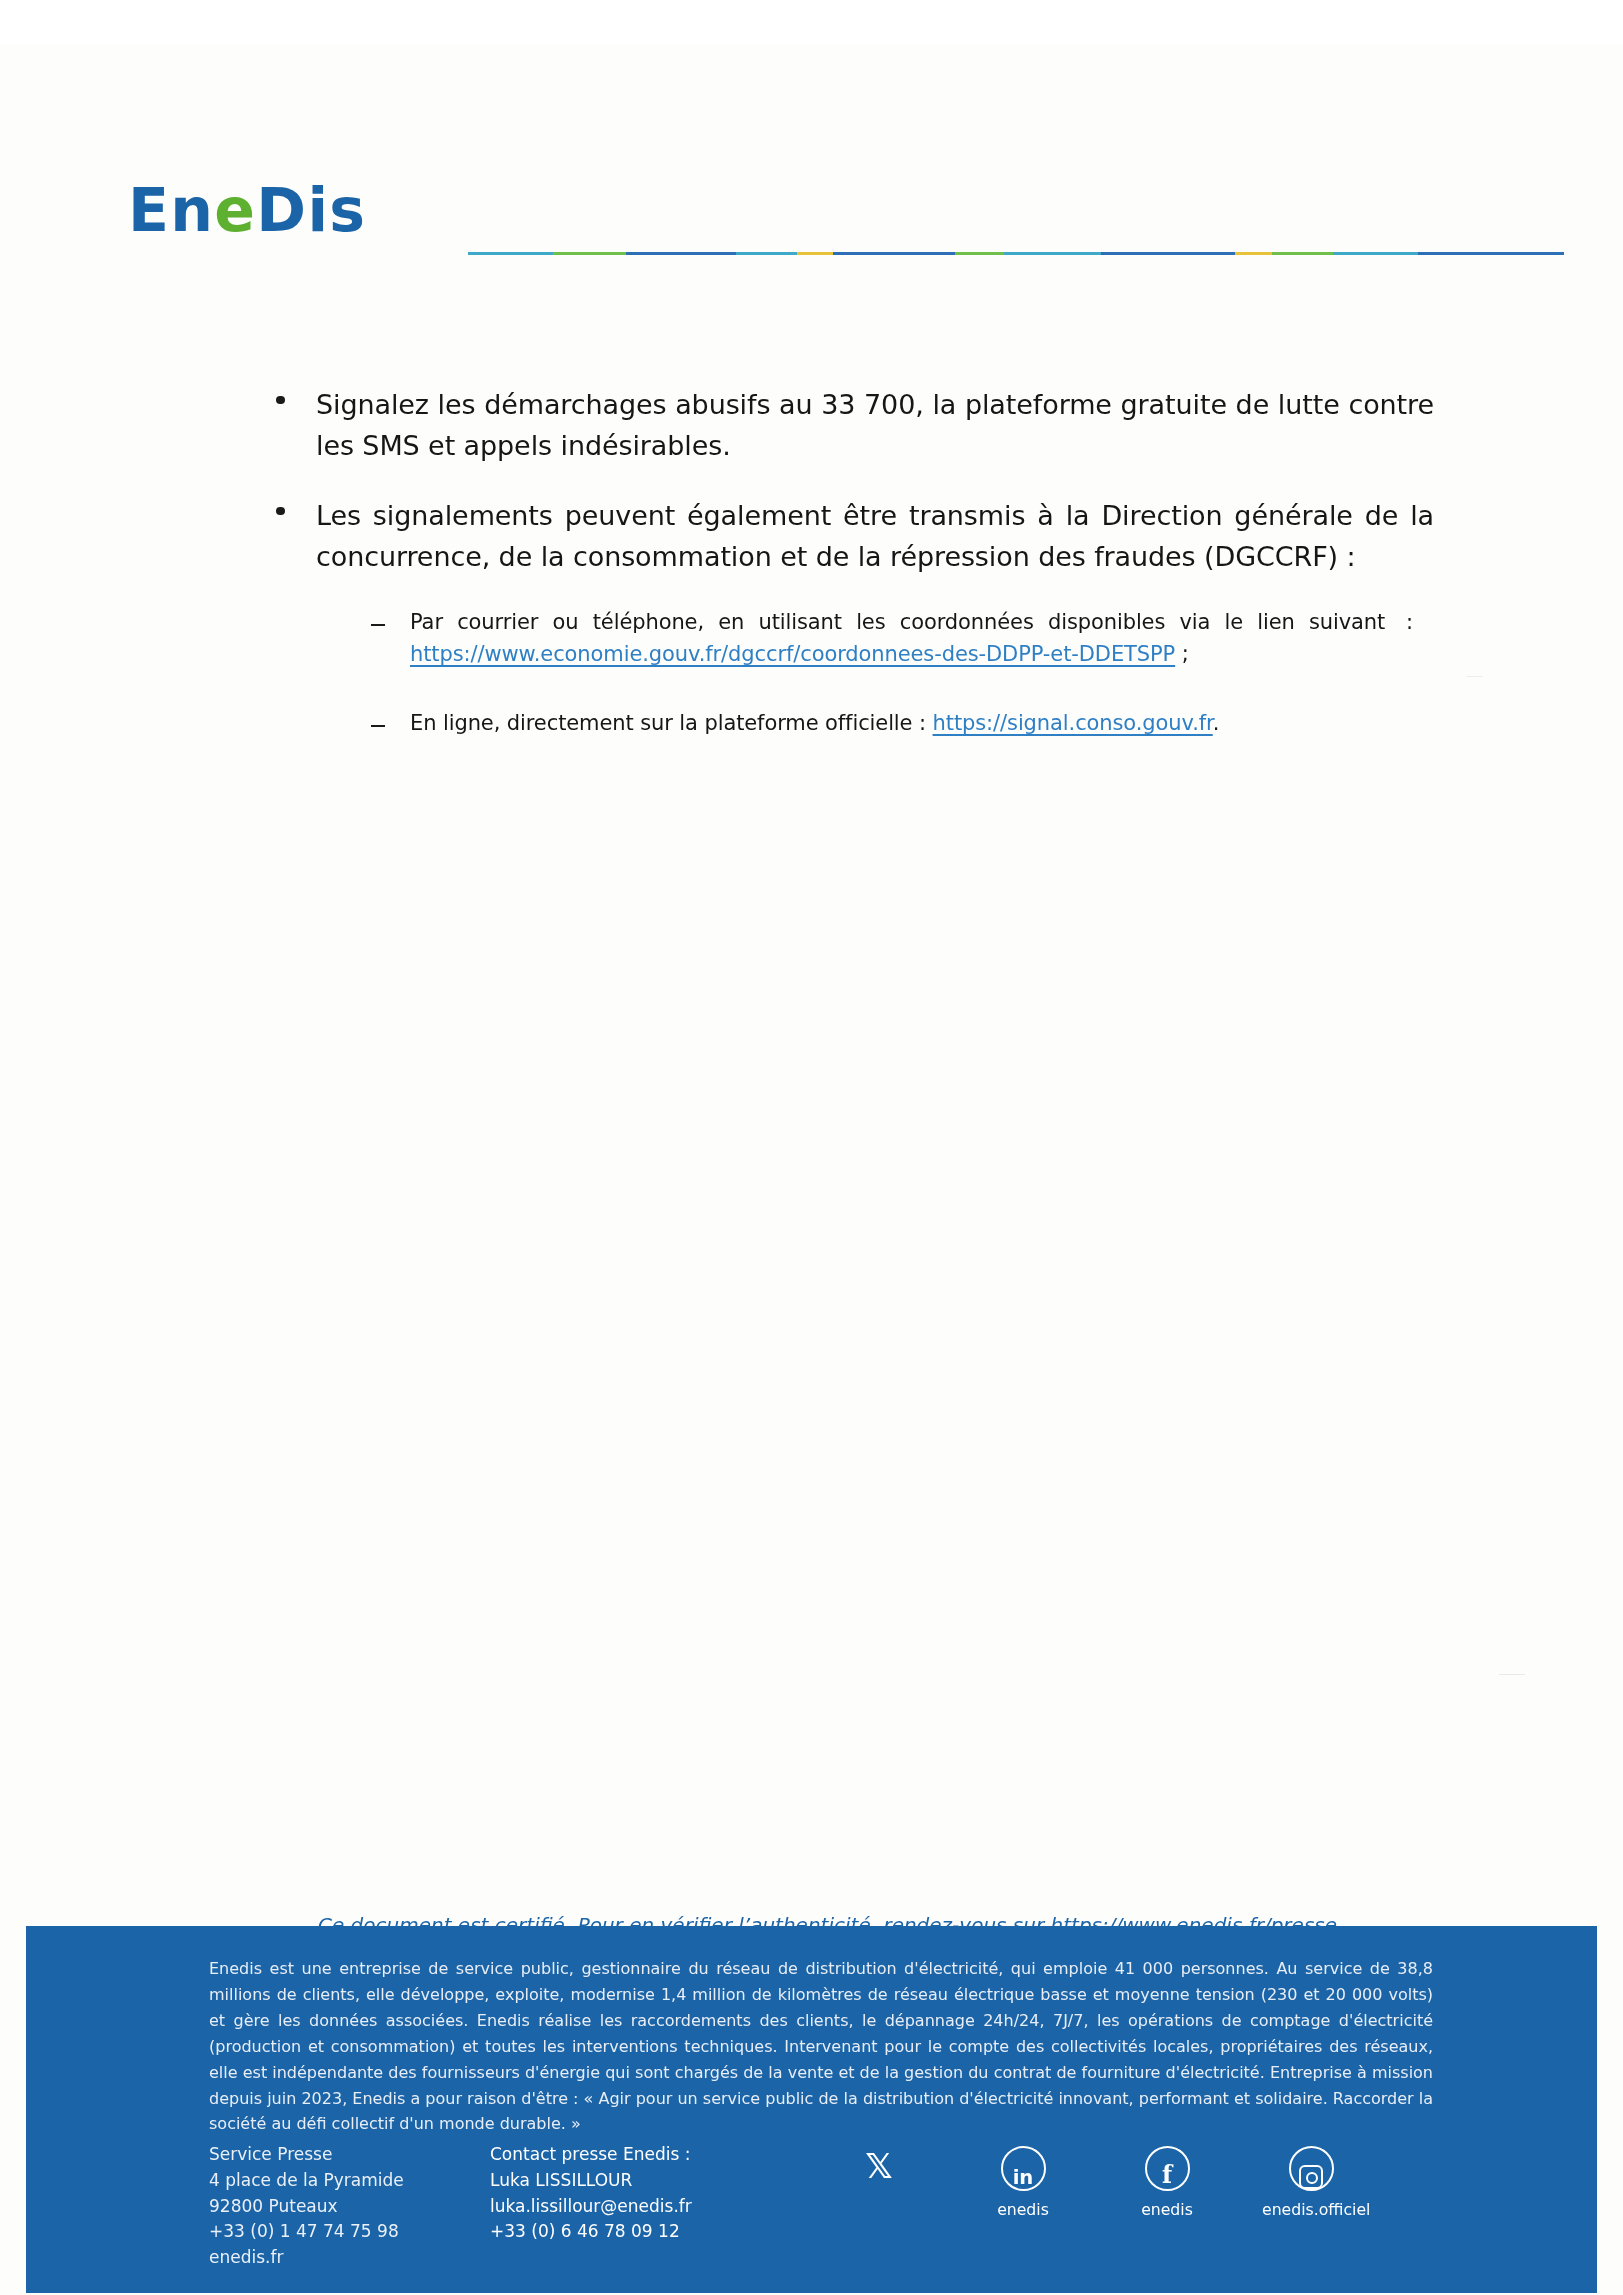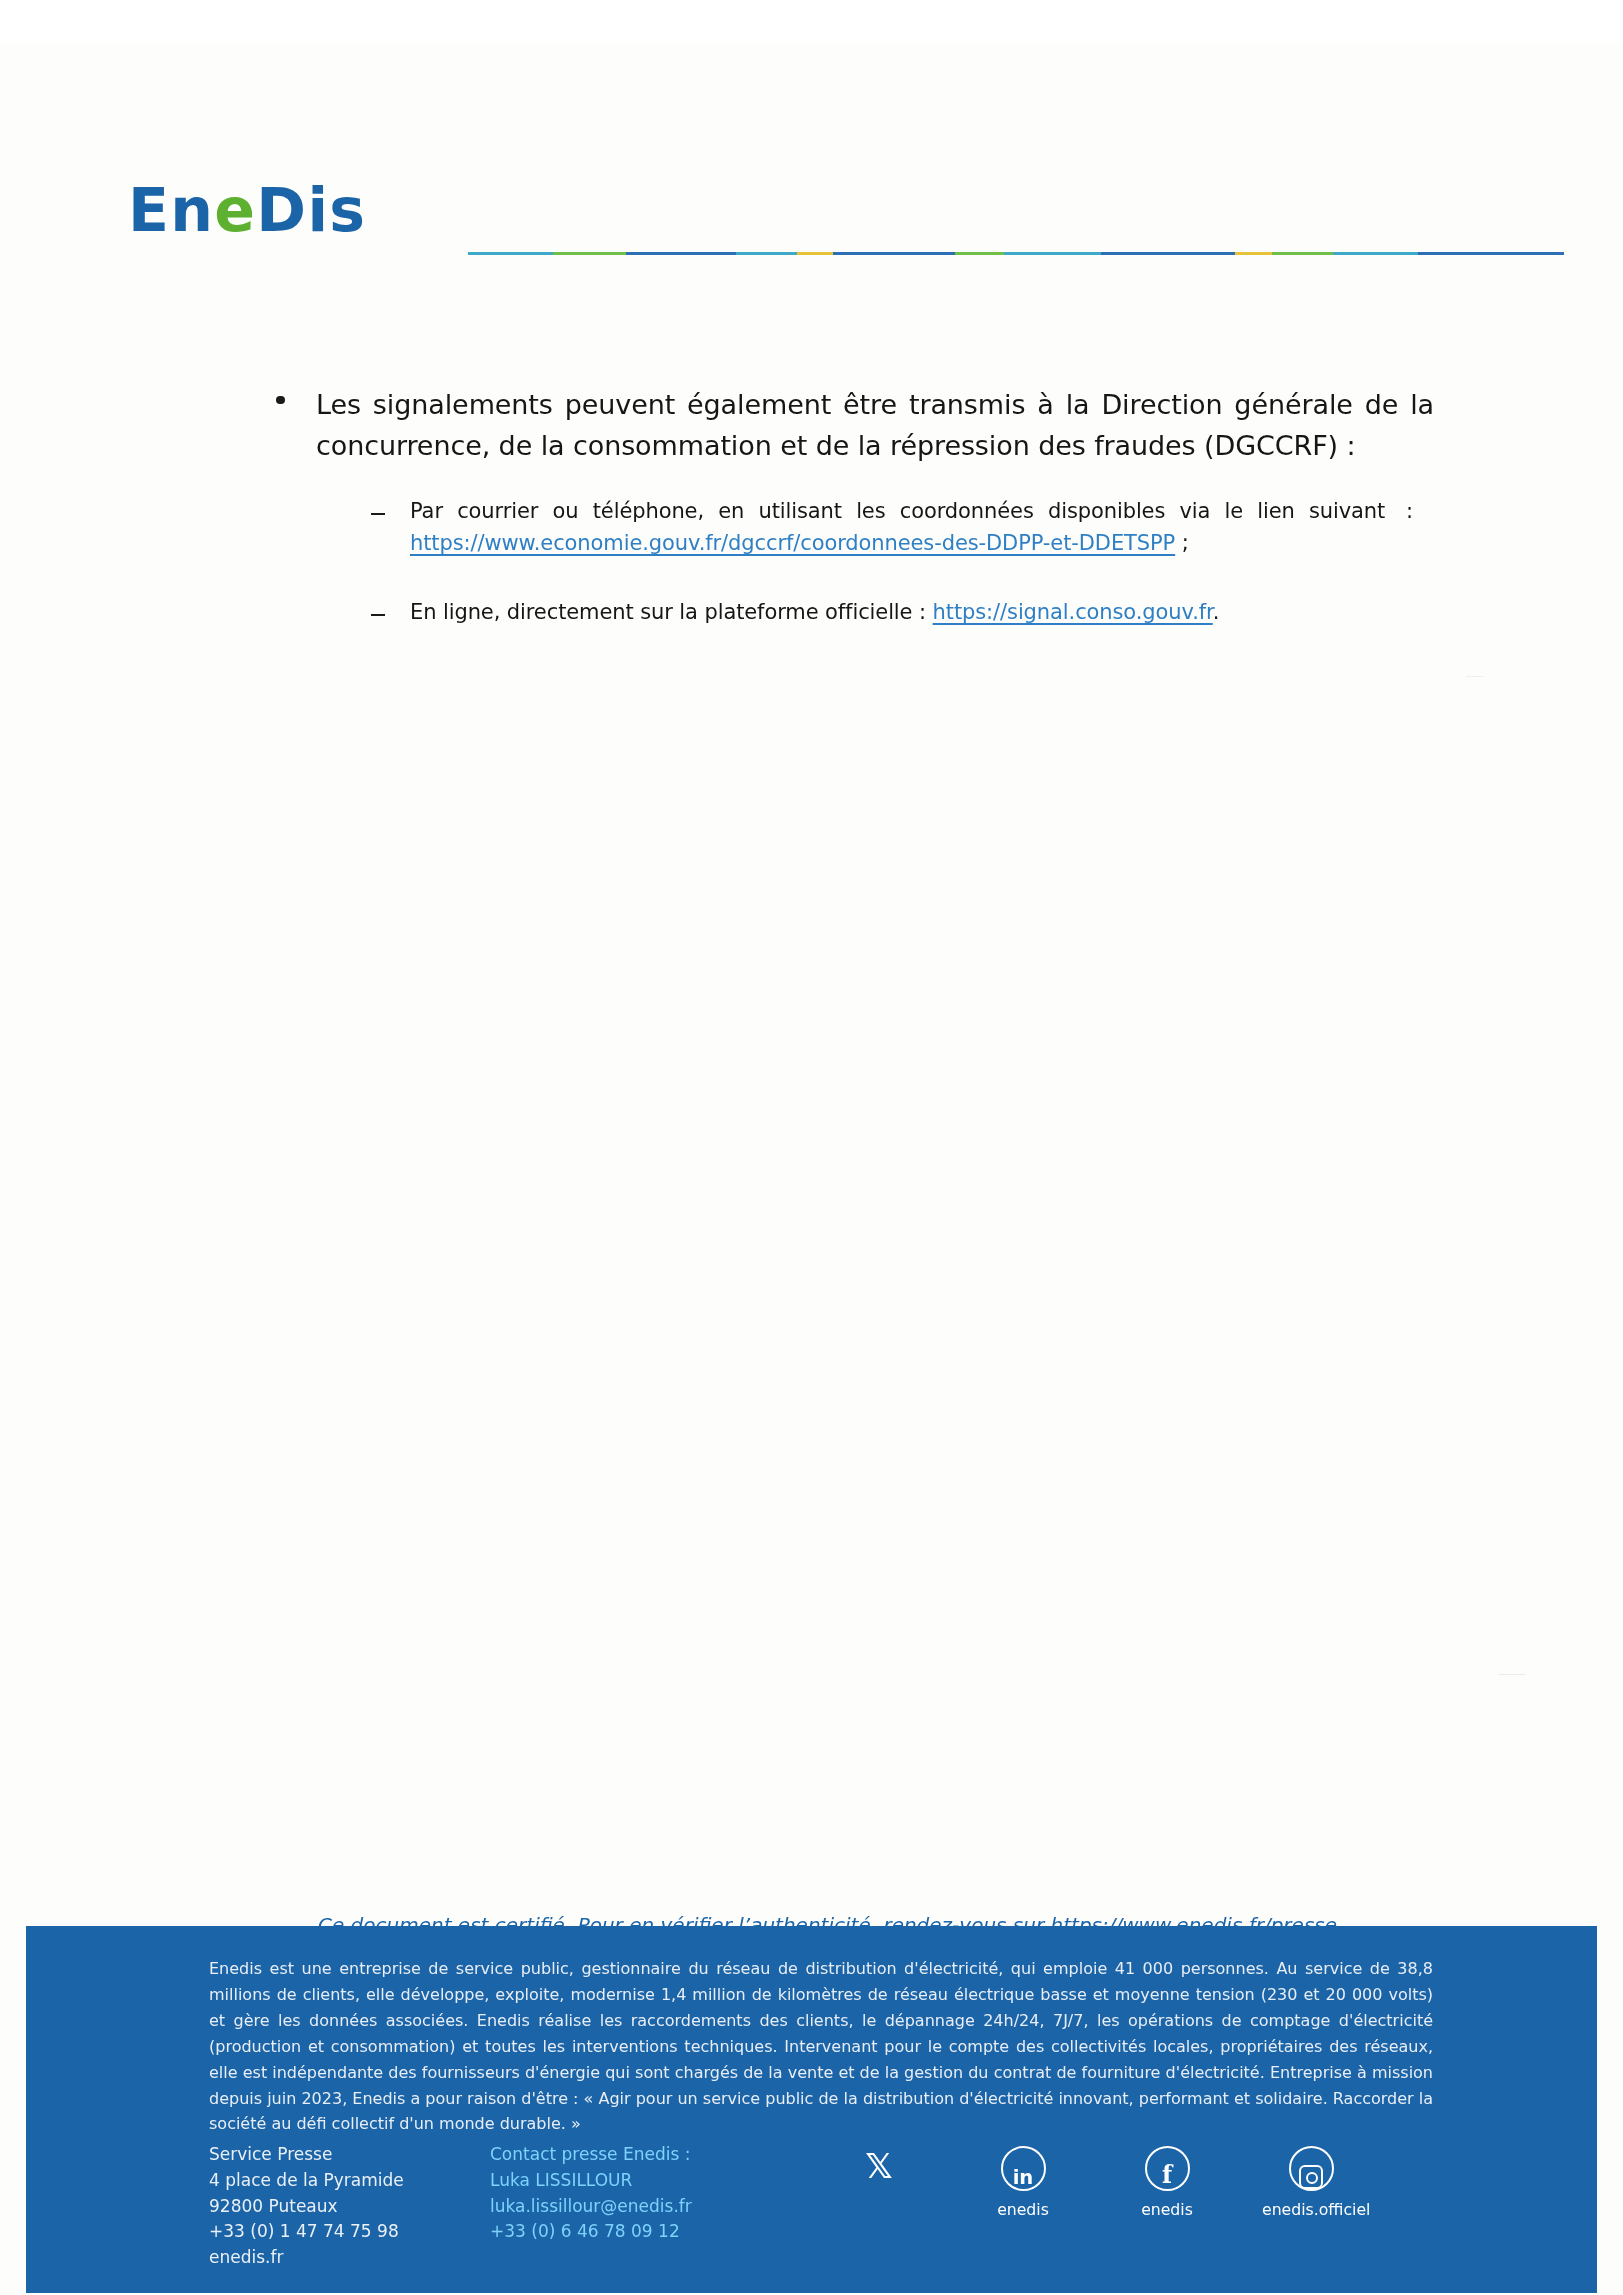"Signalez les démarchages abusifs au" div.bullet-item { html: none -> <div> <span></span> <span>Signalez les démarchages abusifs au 33 700, la plateforme gratuite de lutte contre les SMS et appels indésirables.</span> </div> }
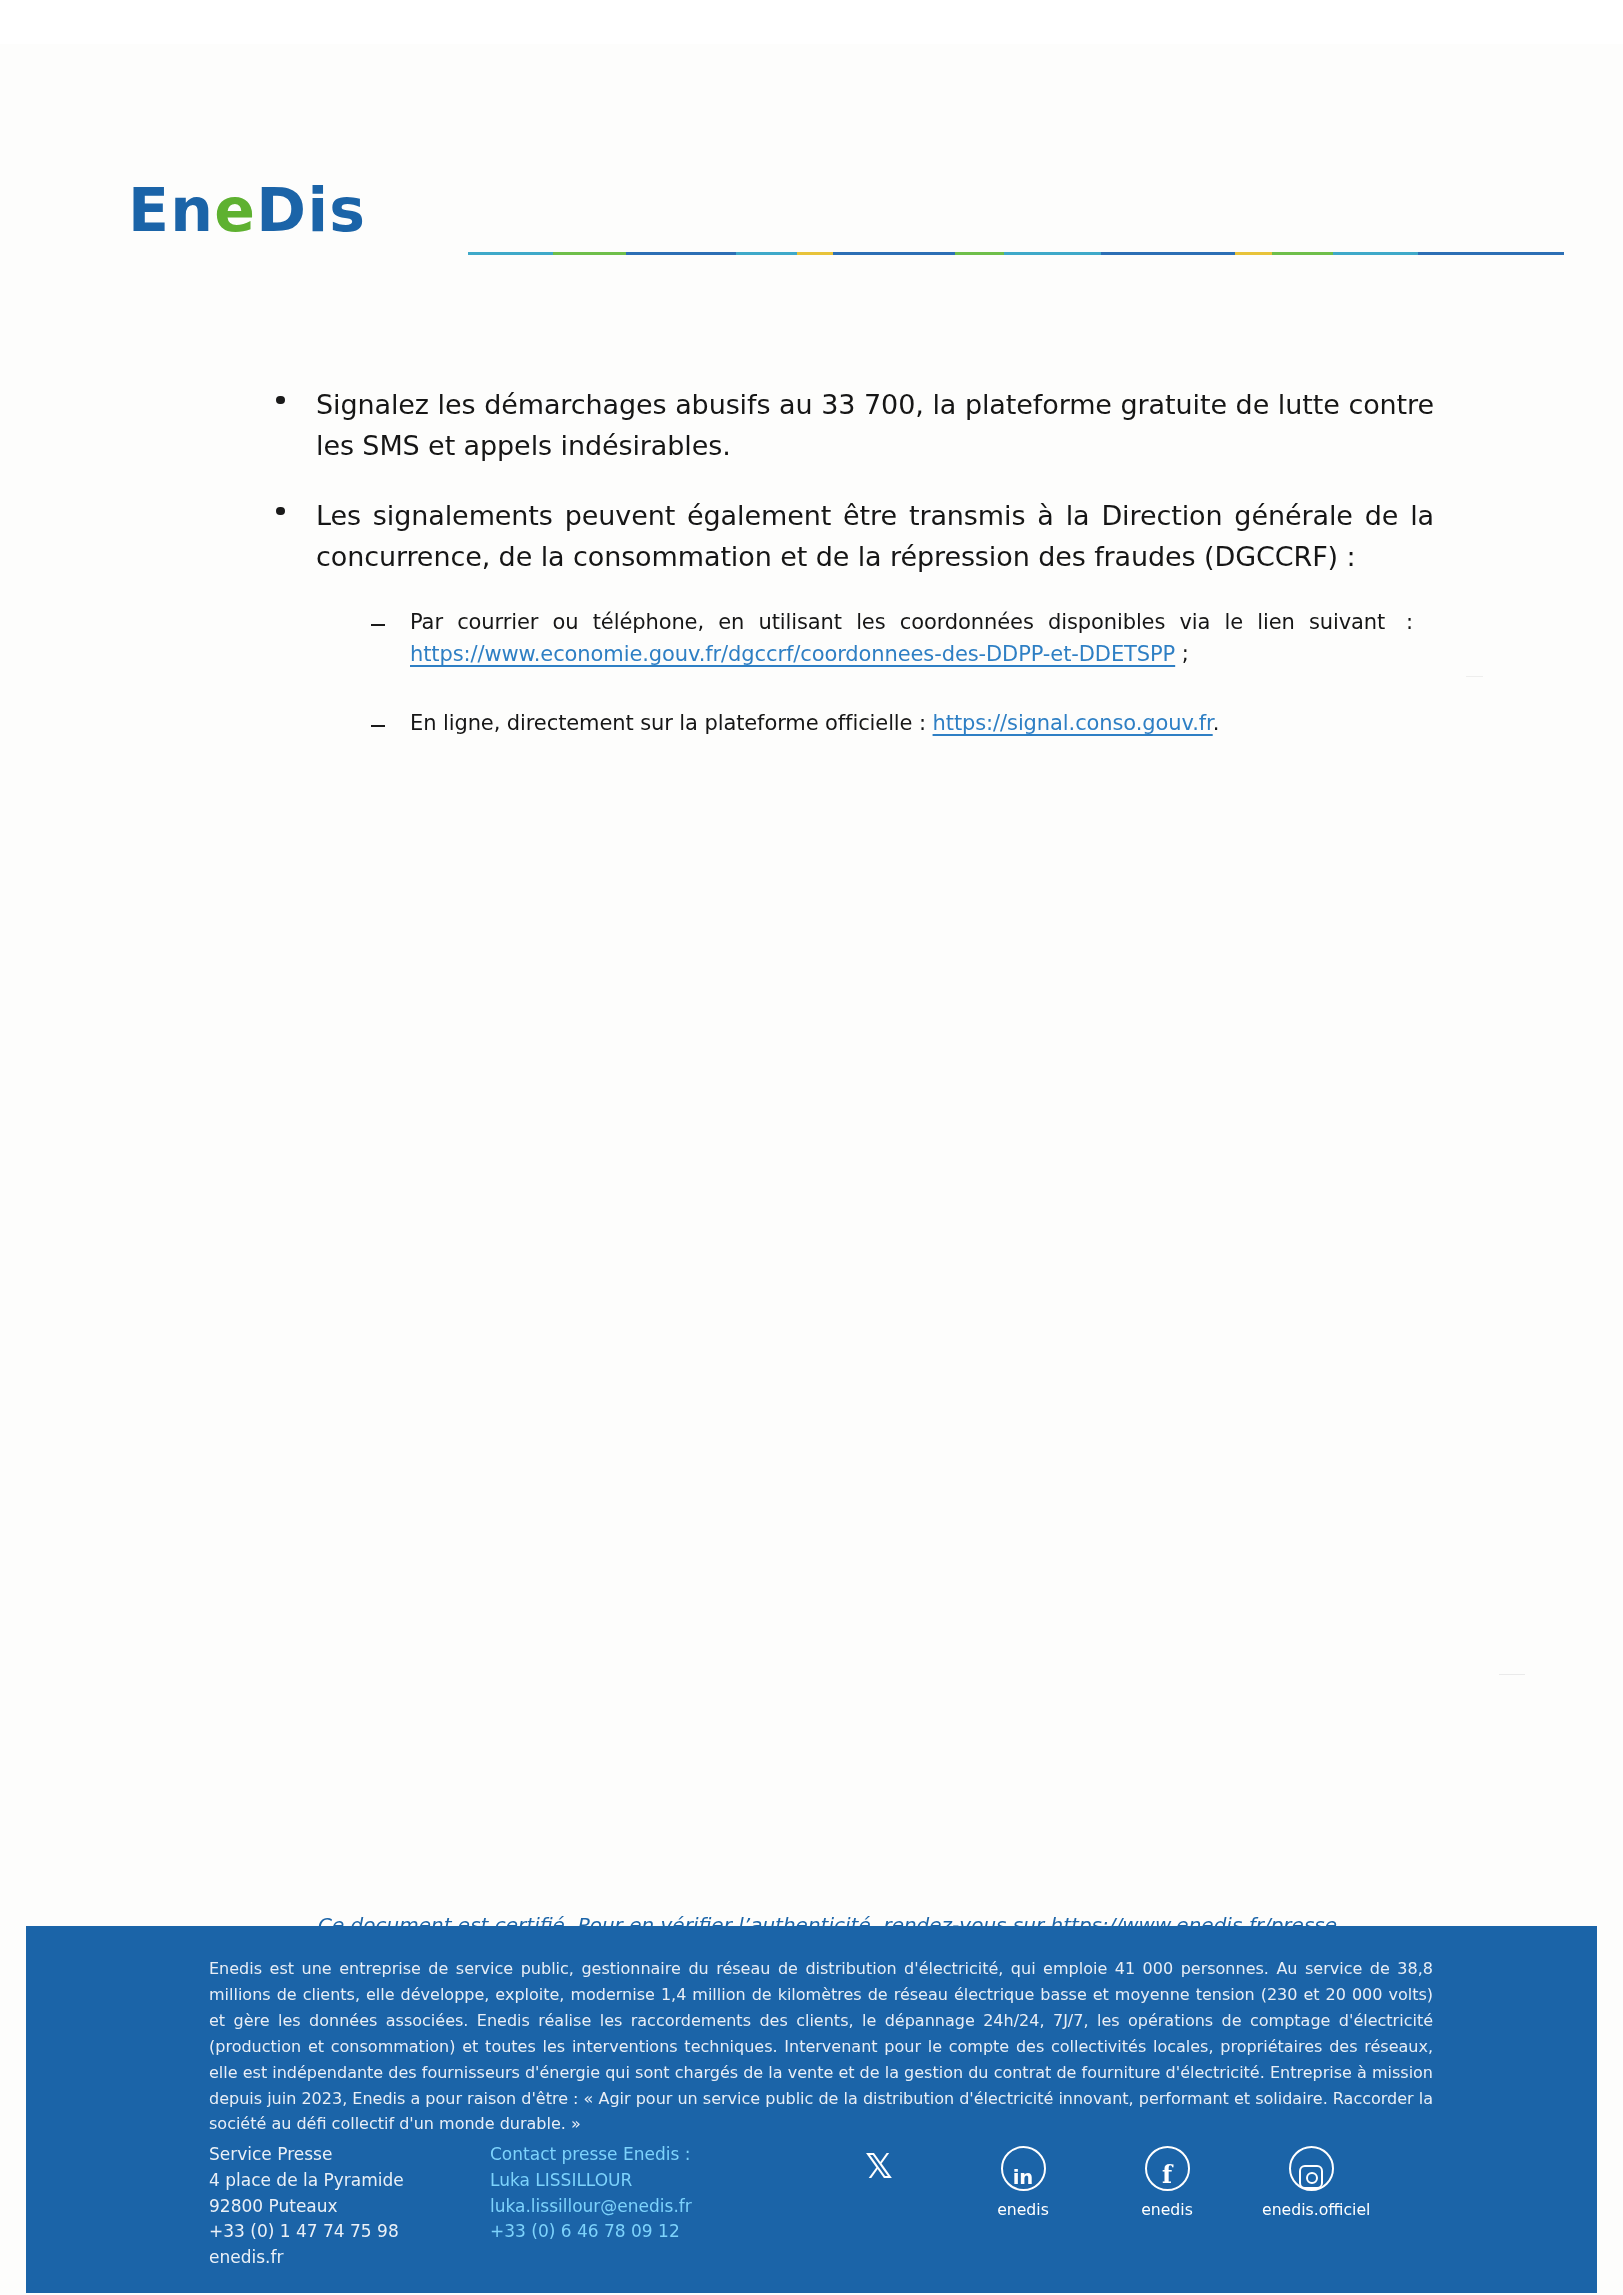"Contact presse Enedis :" .col-contact { color: #7dd3fc -> #ffffff }
